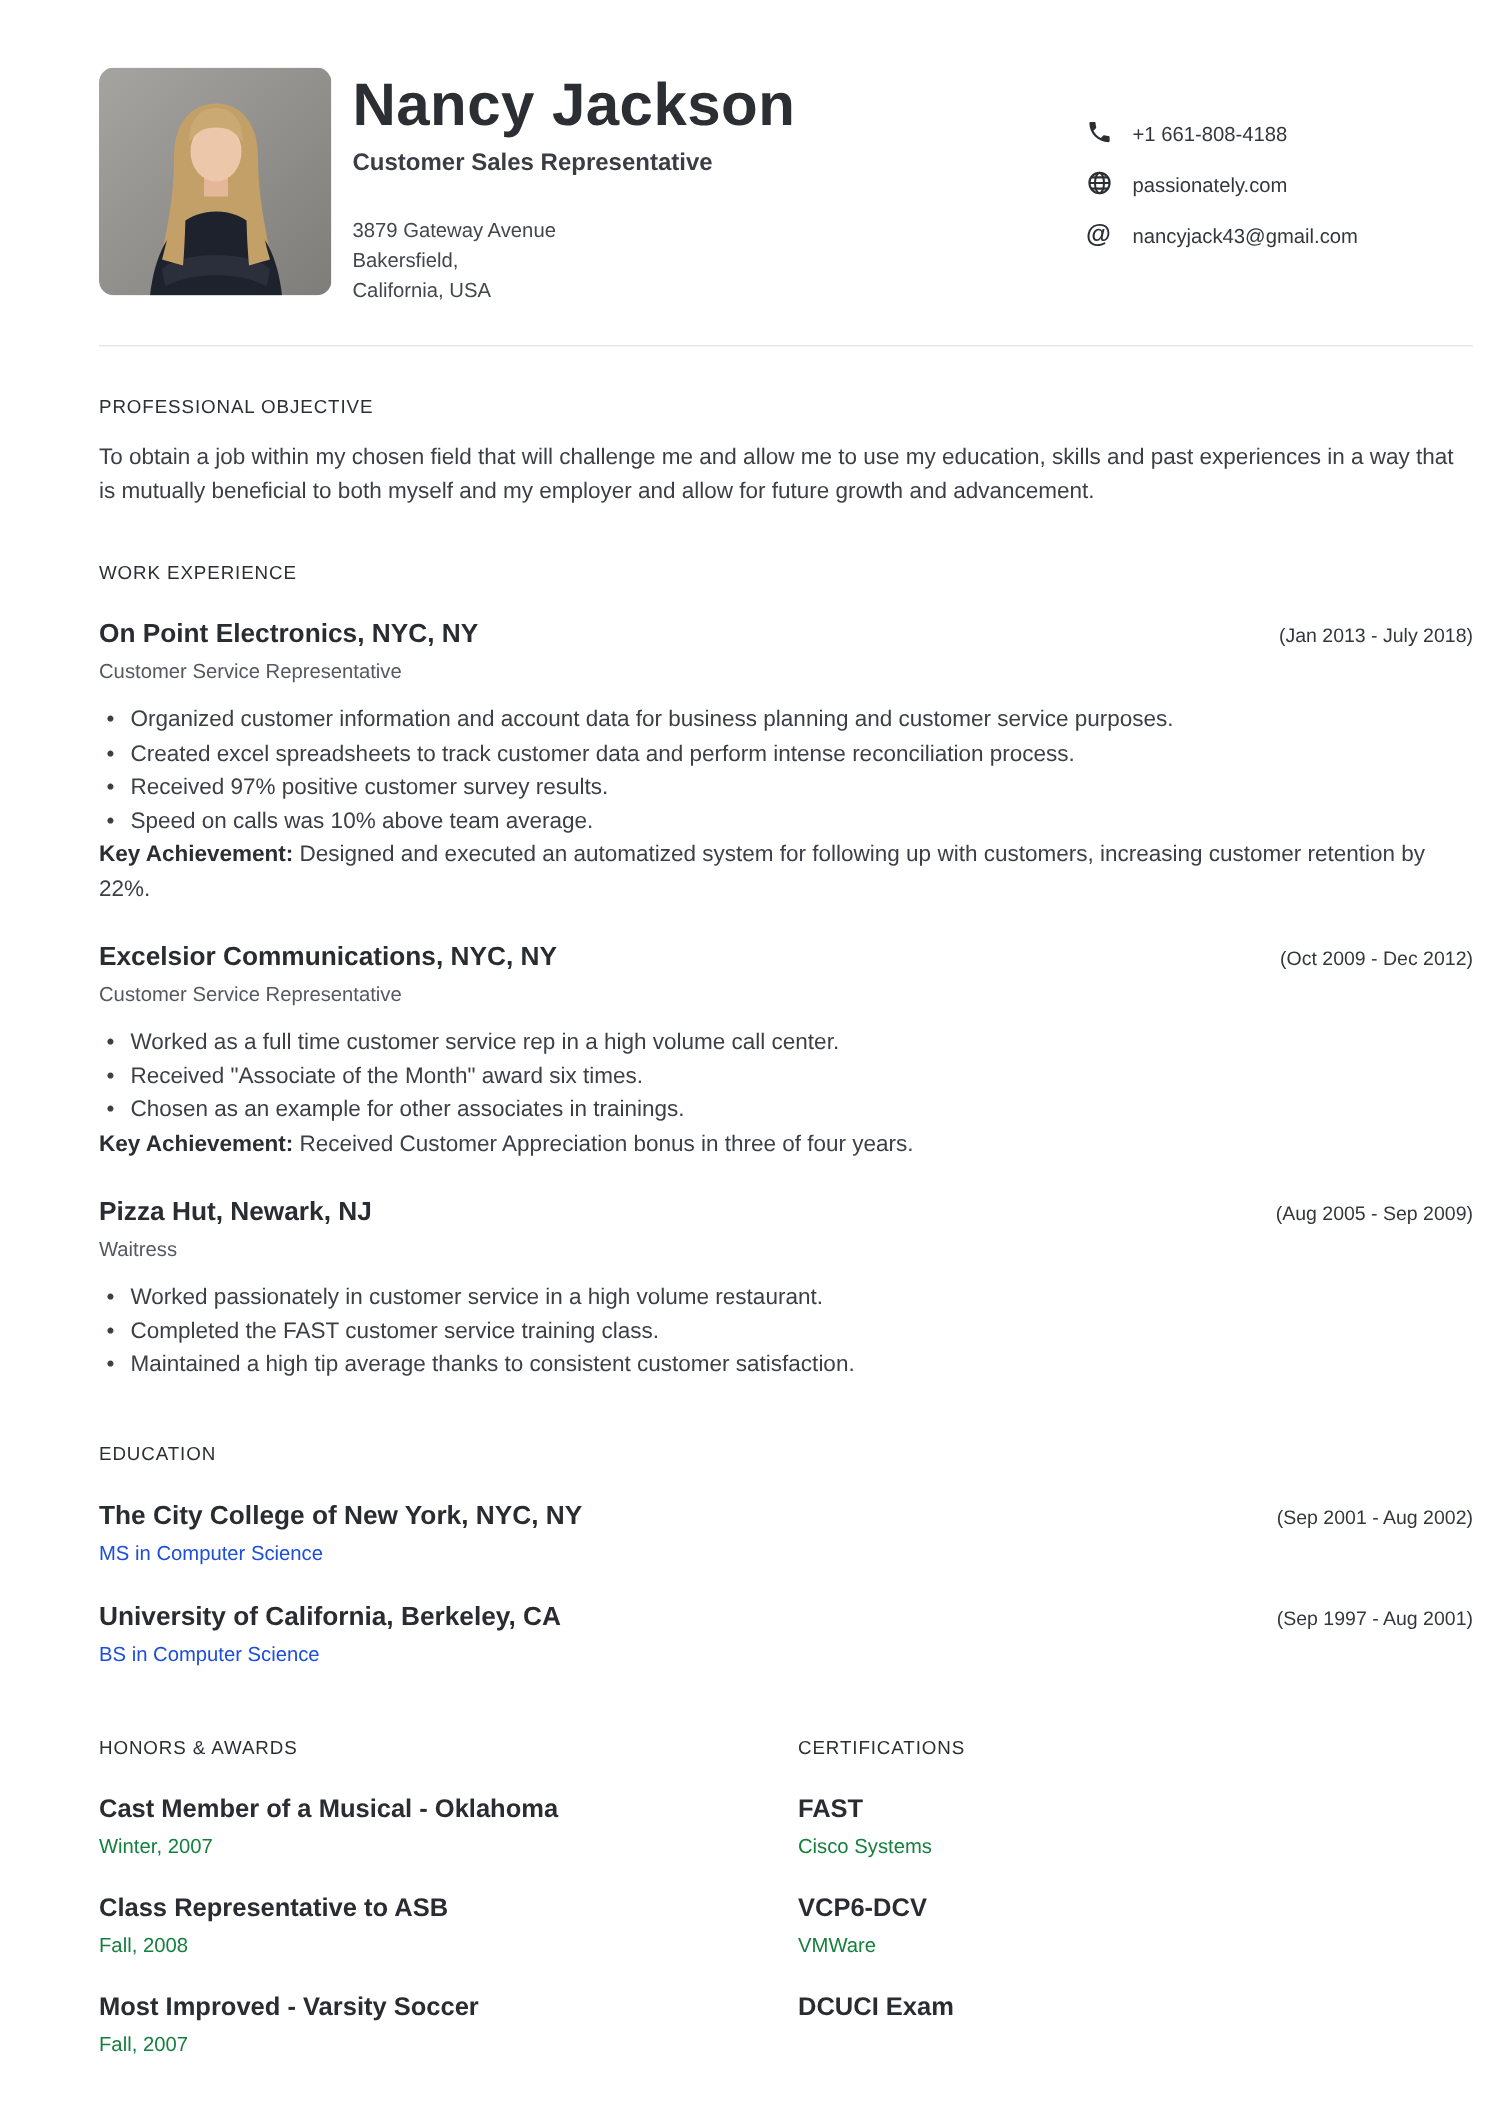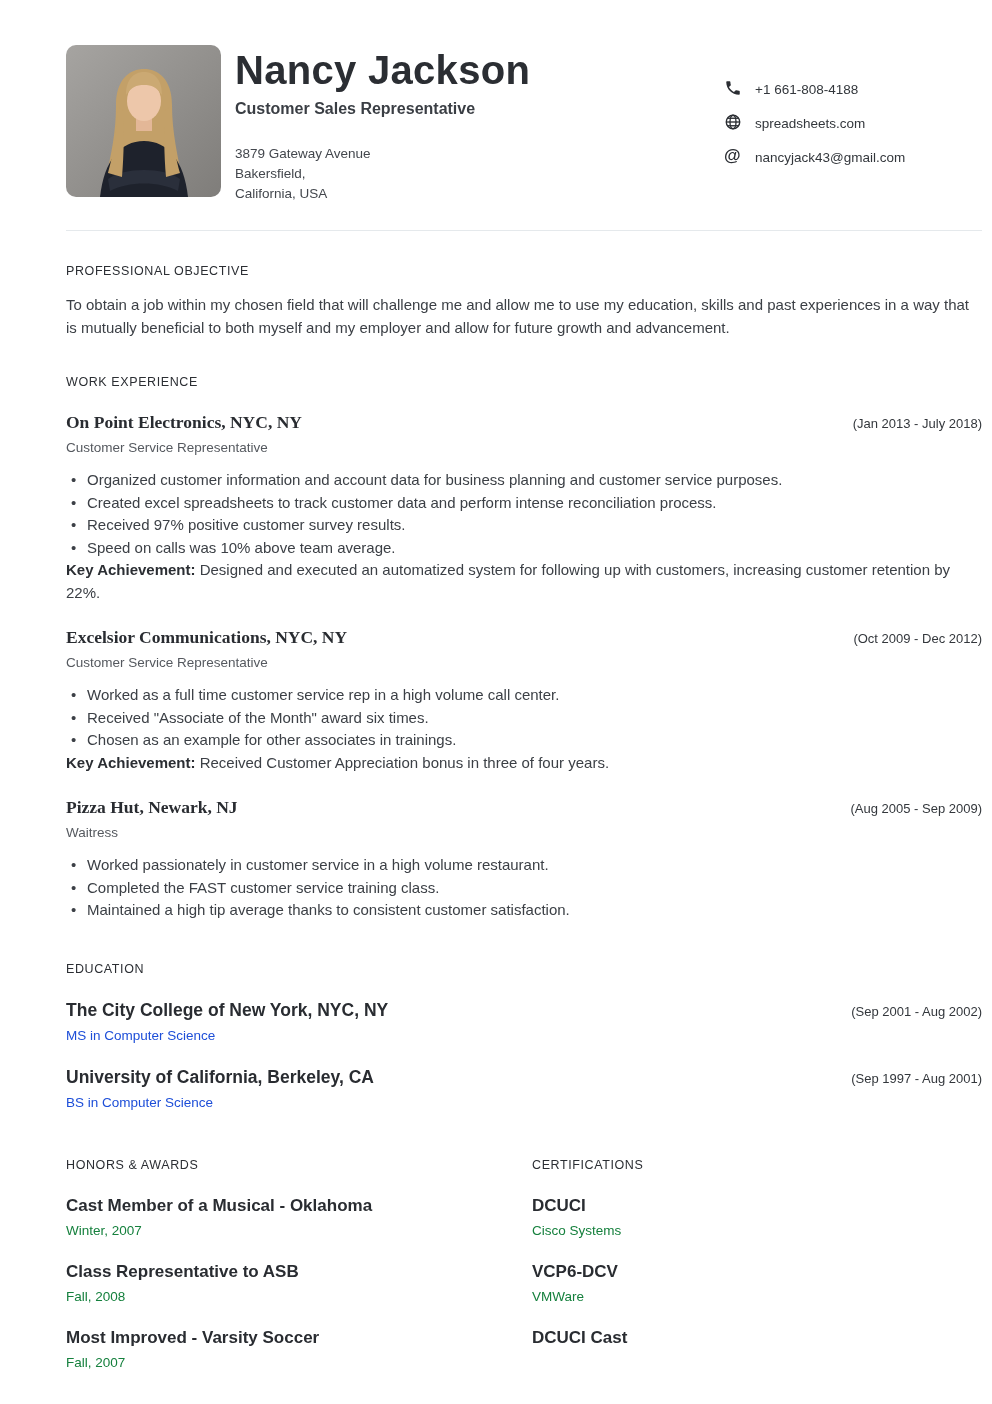"spreadsheets.com" span.contact-text { text: spreadsheets.com -> passionately.com }
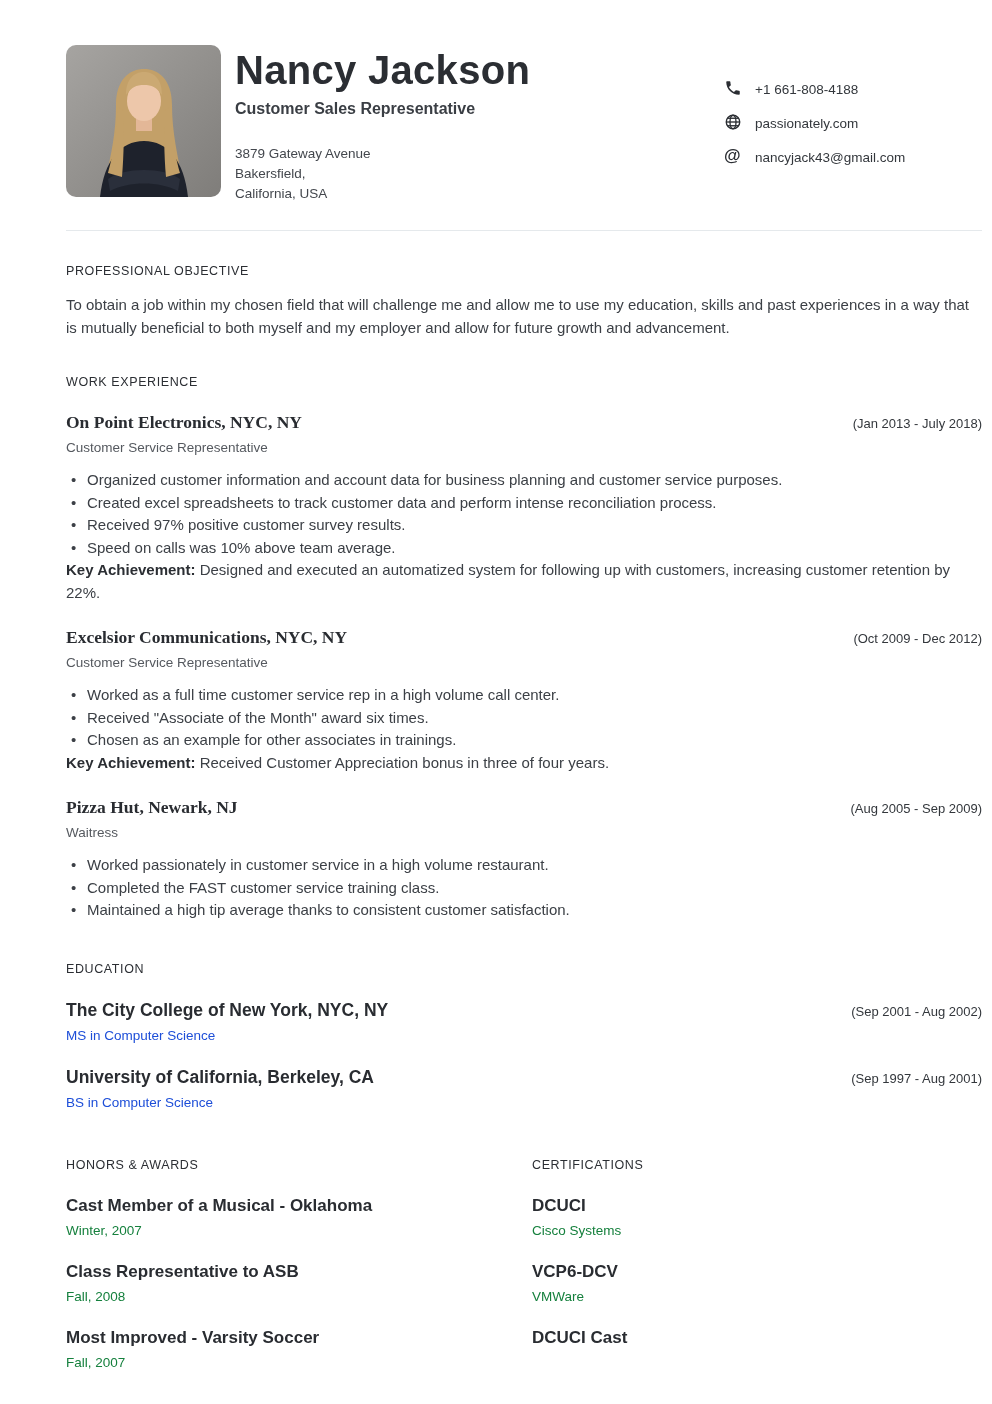"On Point Electronics, NYC, NY" .job-company { font-family: Liberation Serif, serif -> none }
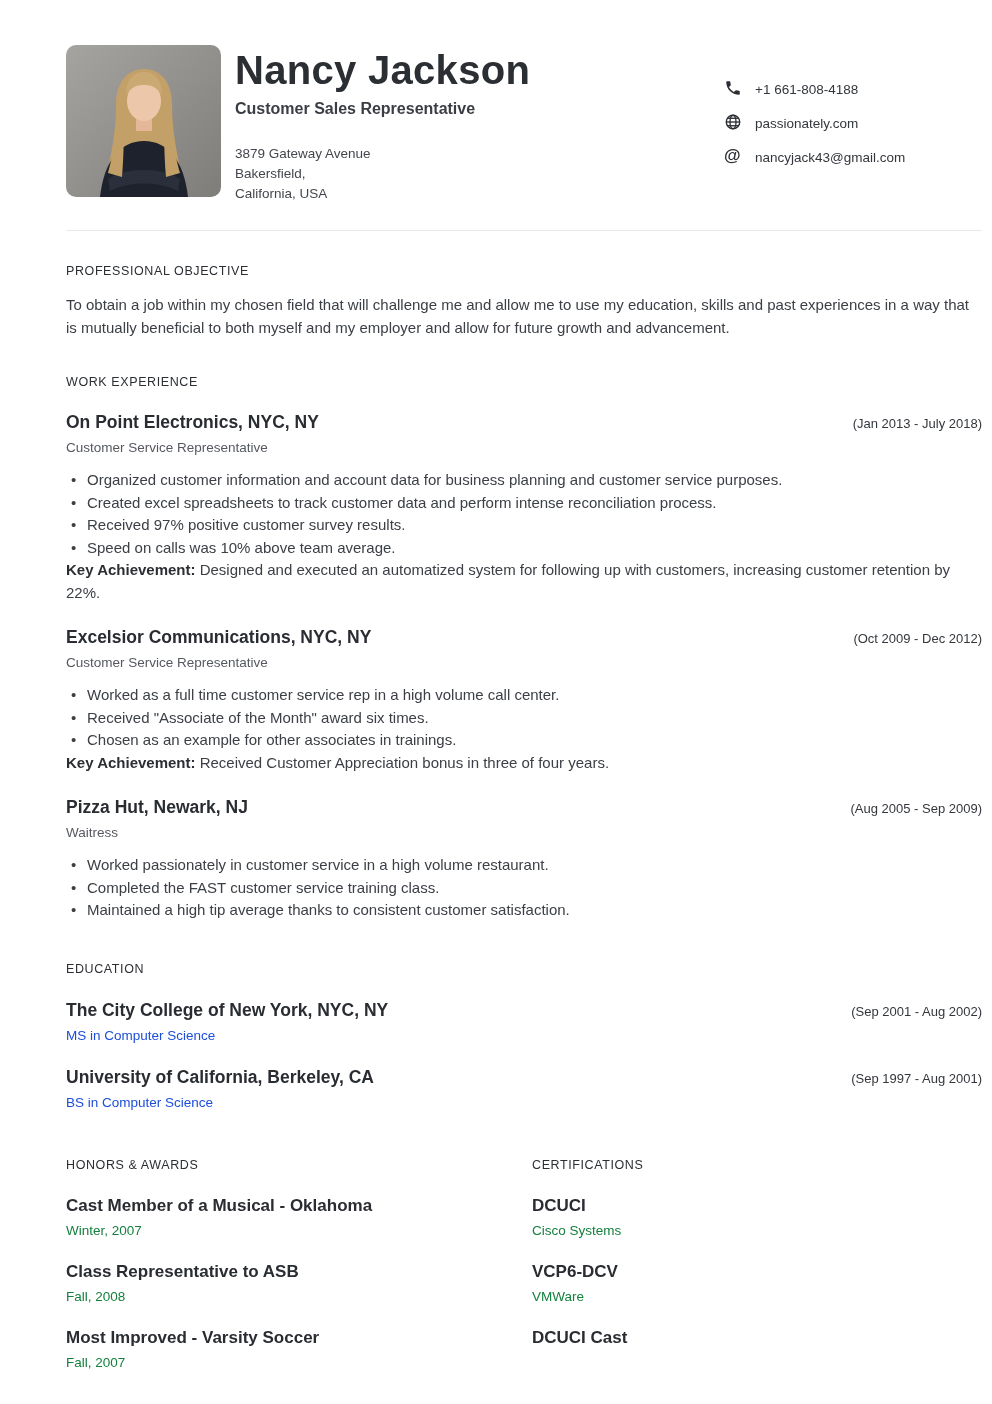"DCUCI" div.item-title { text: DCUCI -> FAST }
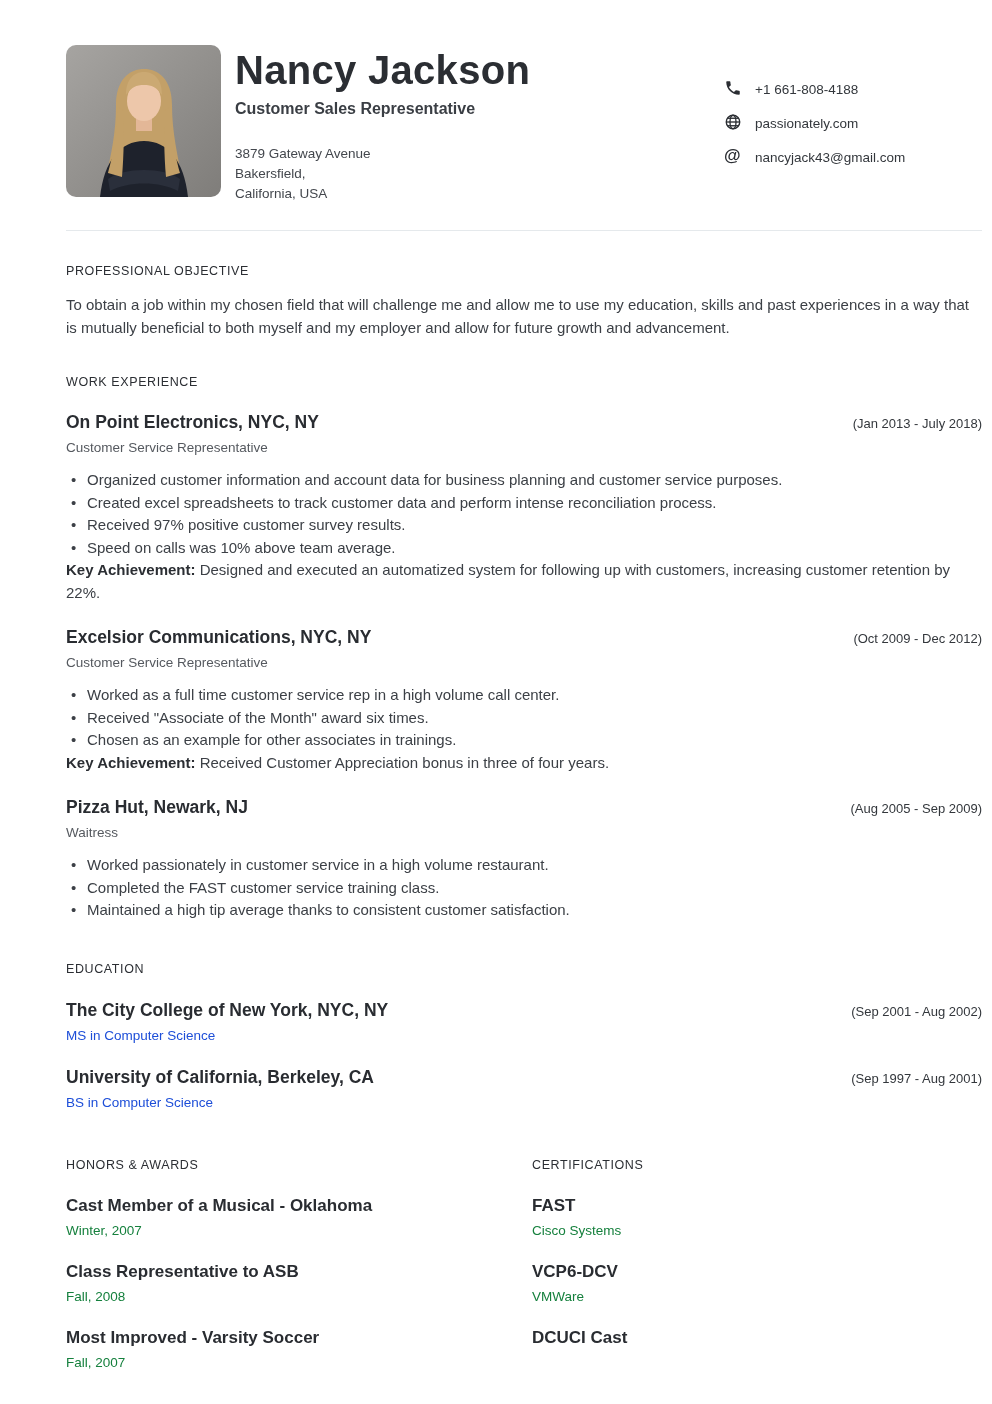"DCUCI Cast" div.item-title { text: Cast -> Exam }
